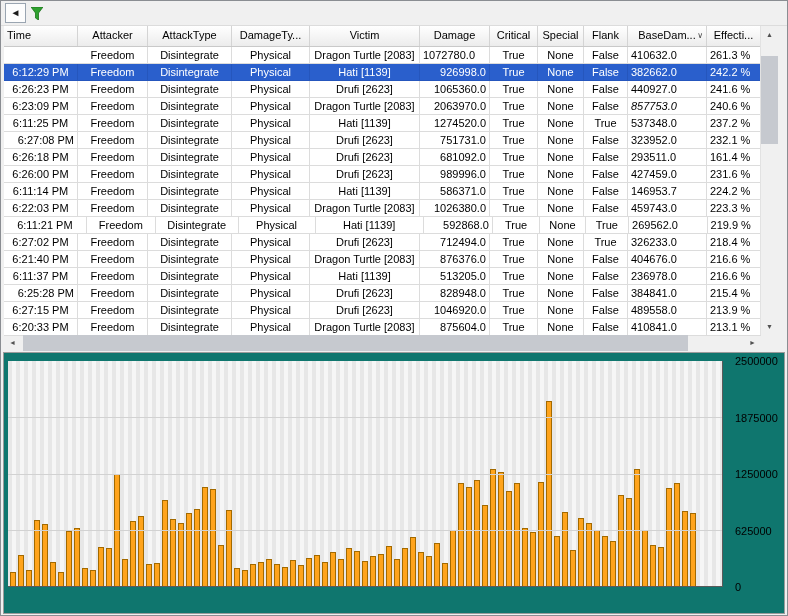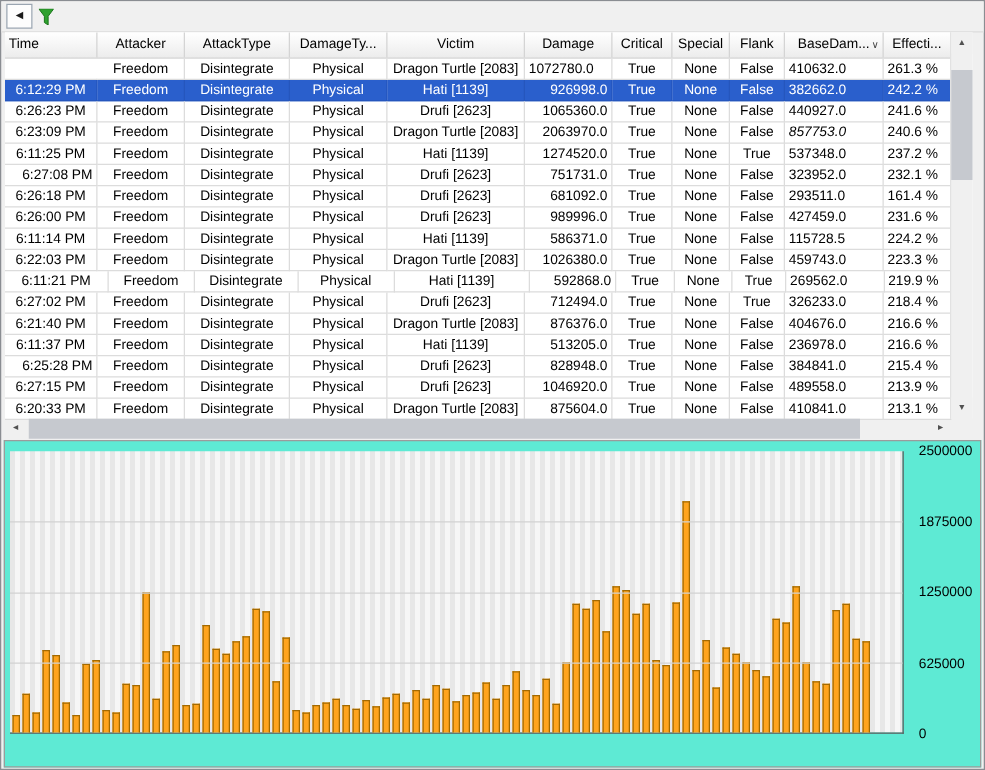"115728.5" div.tcell { text: 115728.5 -> 146953.7 }
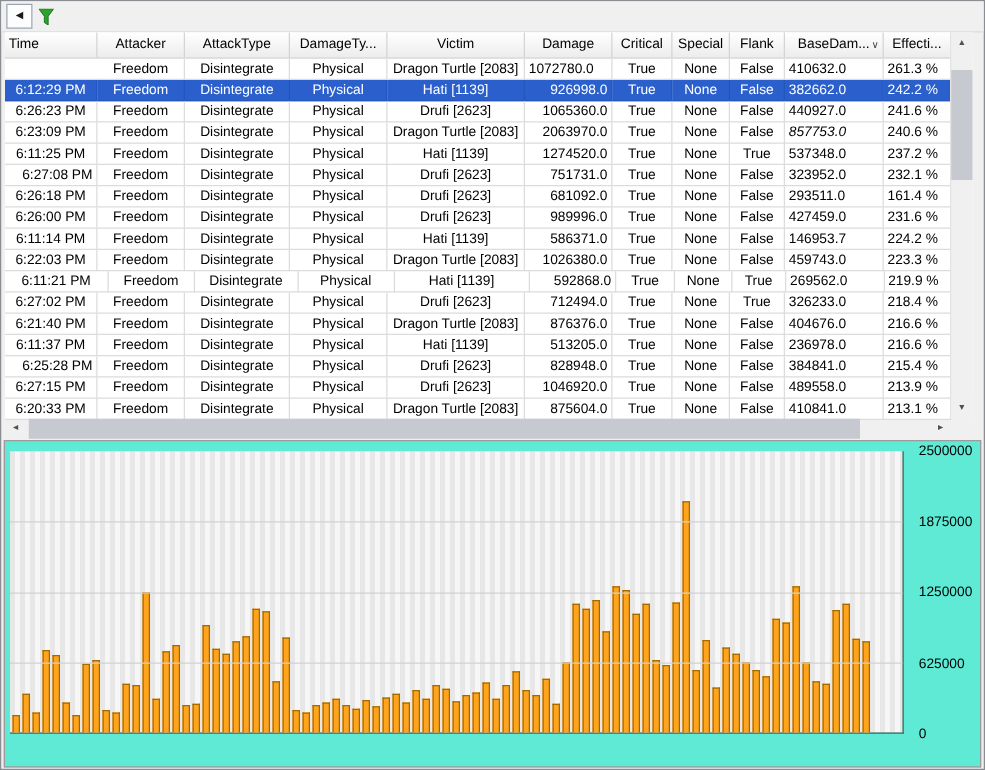"2500000" .chart { background: #5eead4 -> #0f766e }
